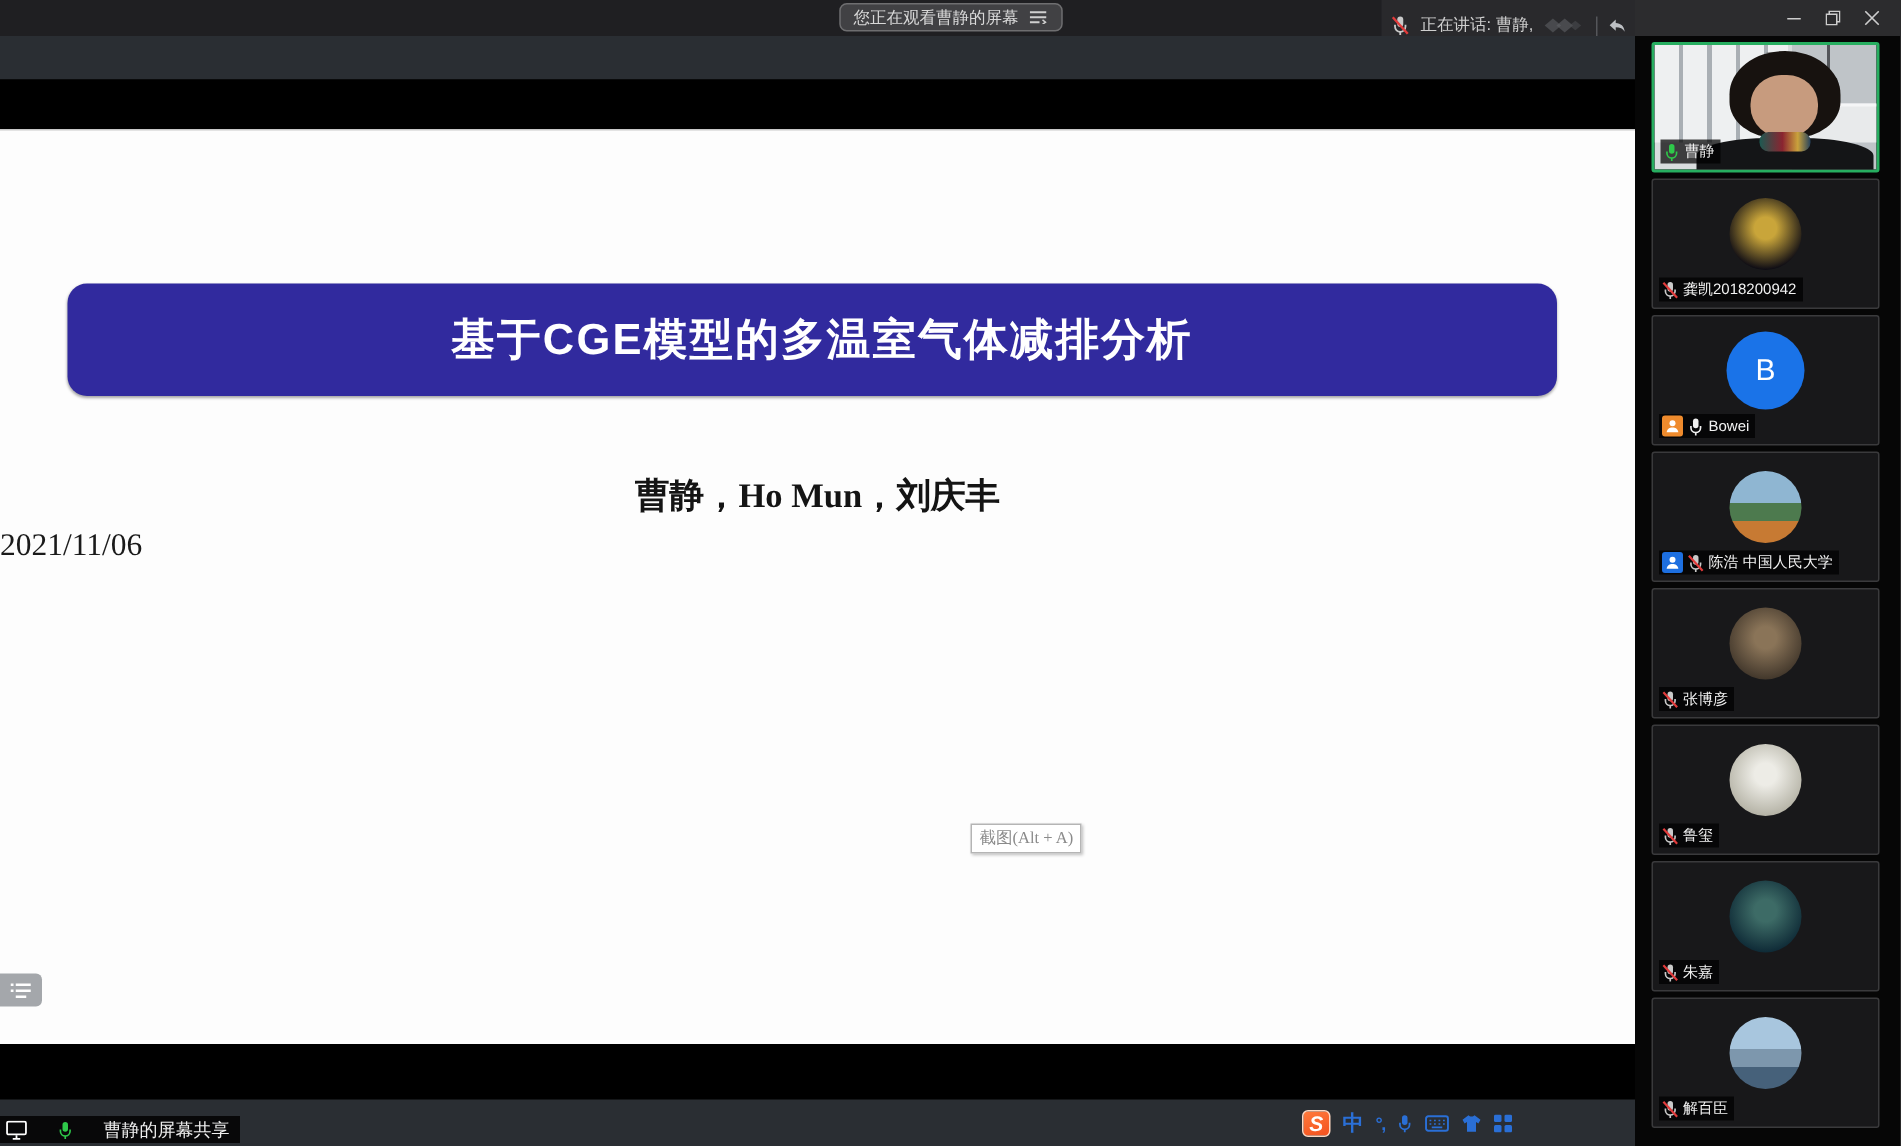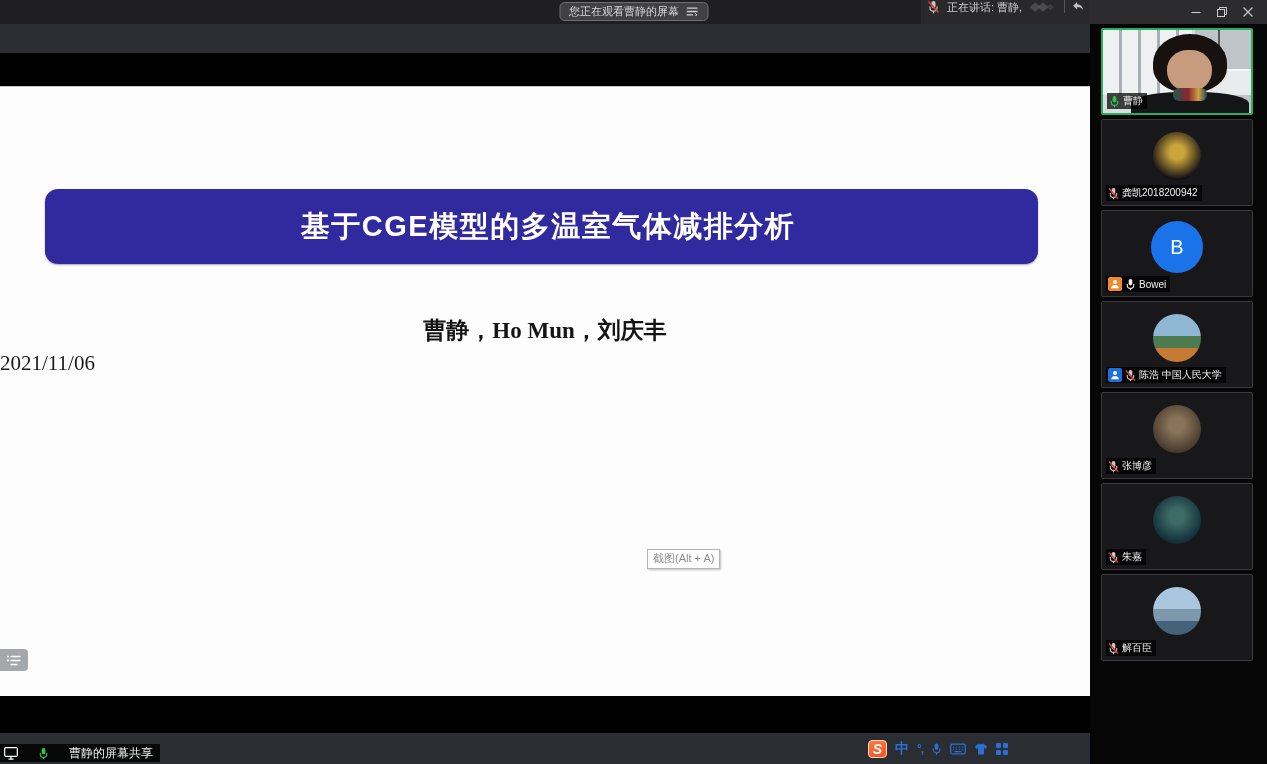"正在讲话: 曹静," .speaking { align-items: flex-start -> flex-end }
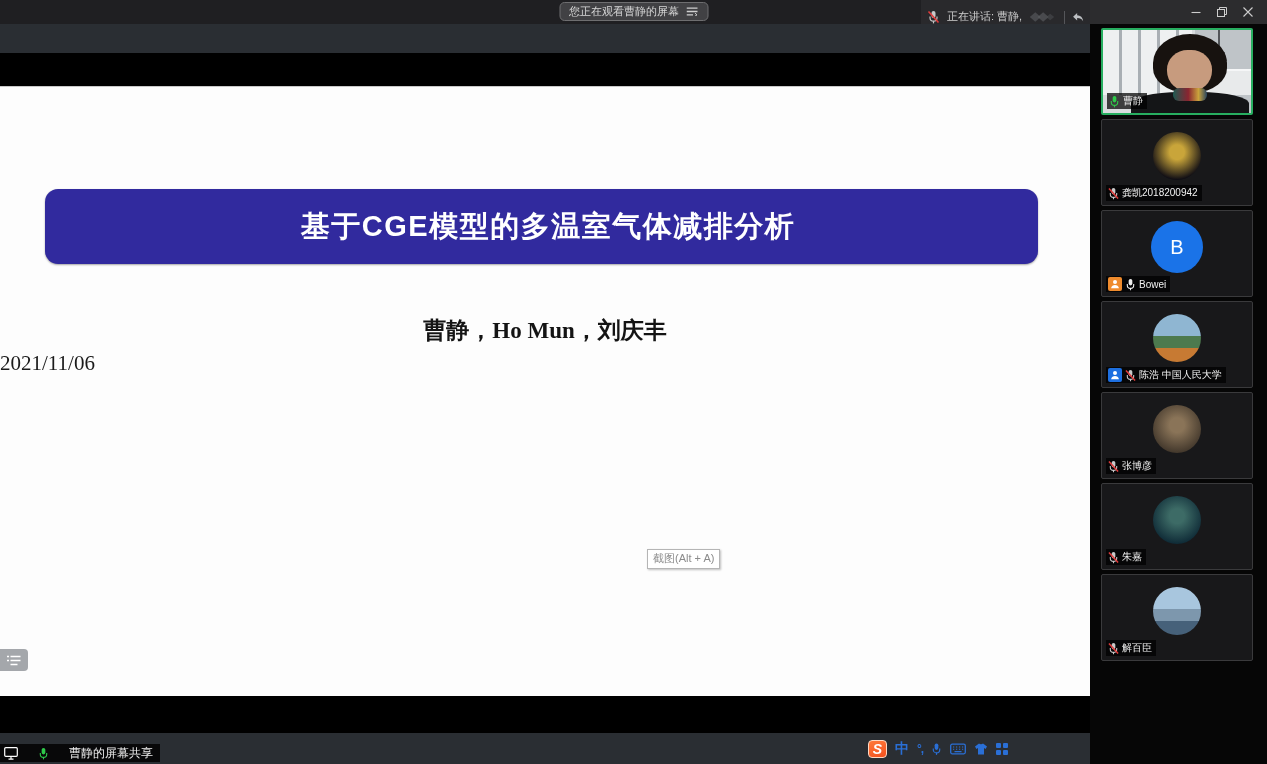"截图(Alt + A)" .tooltip { font-family: none -> Liberation Serif, serif }
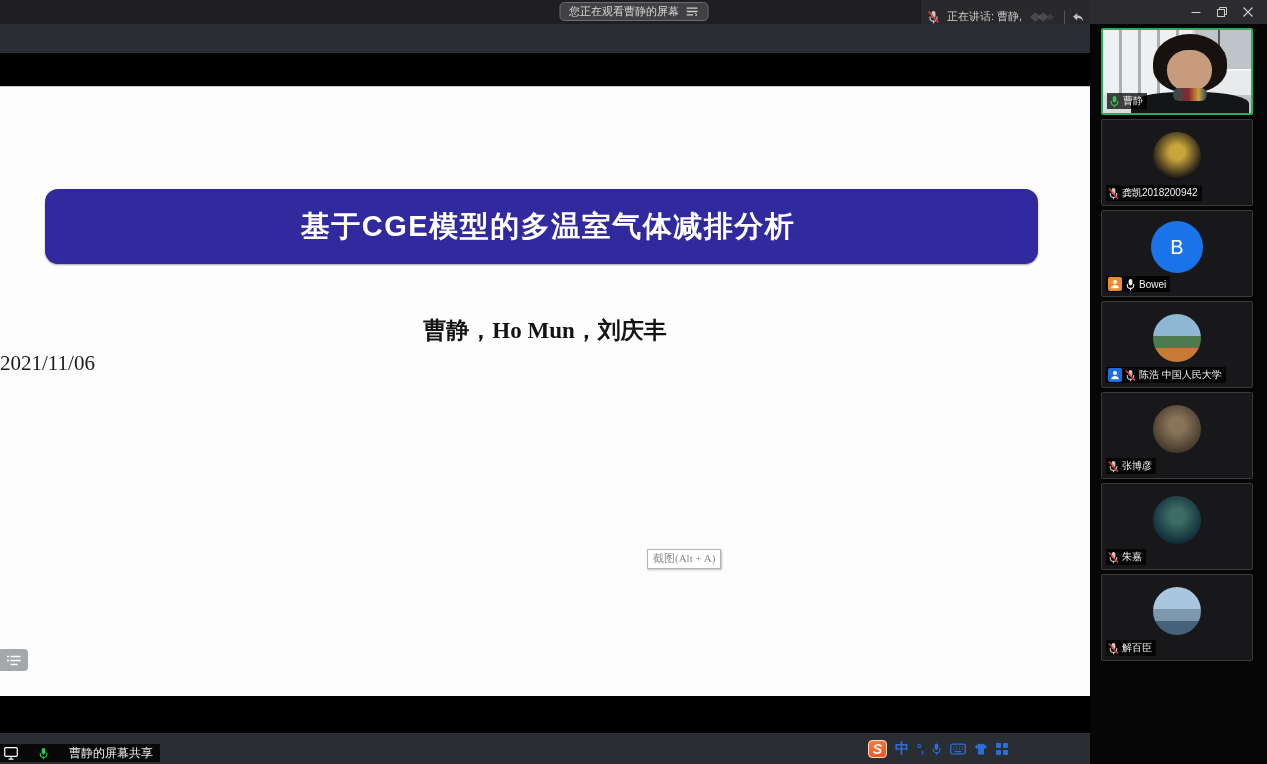"鲁玺" div.tile { html: none -> <div> <div> <div></div> </div> <div> <span> <svg> <rect></rect> <path></path> <path></path> <path></path> </svg> </span> <span>鲁玺</span> </div> </div> }
